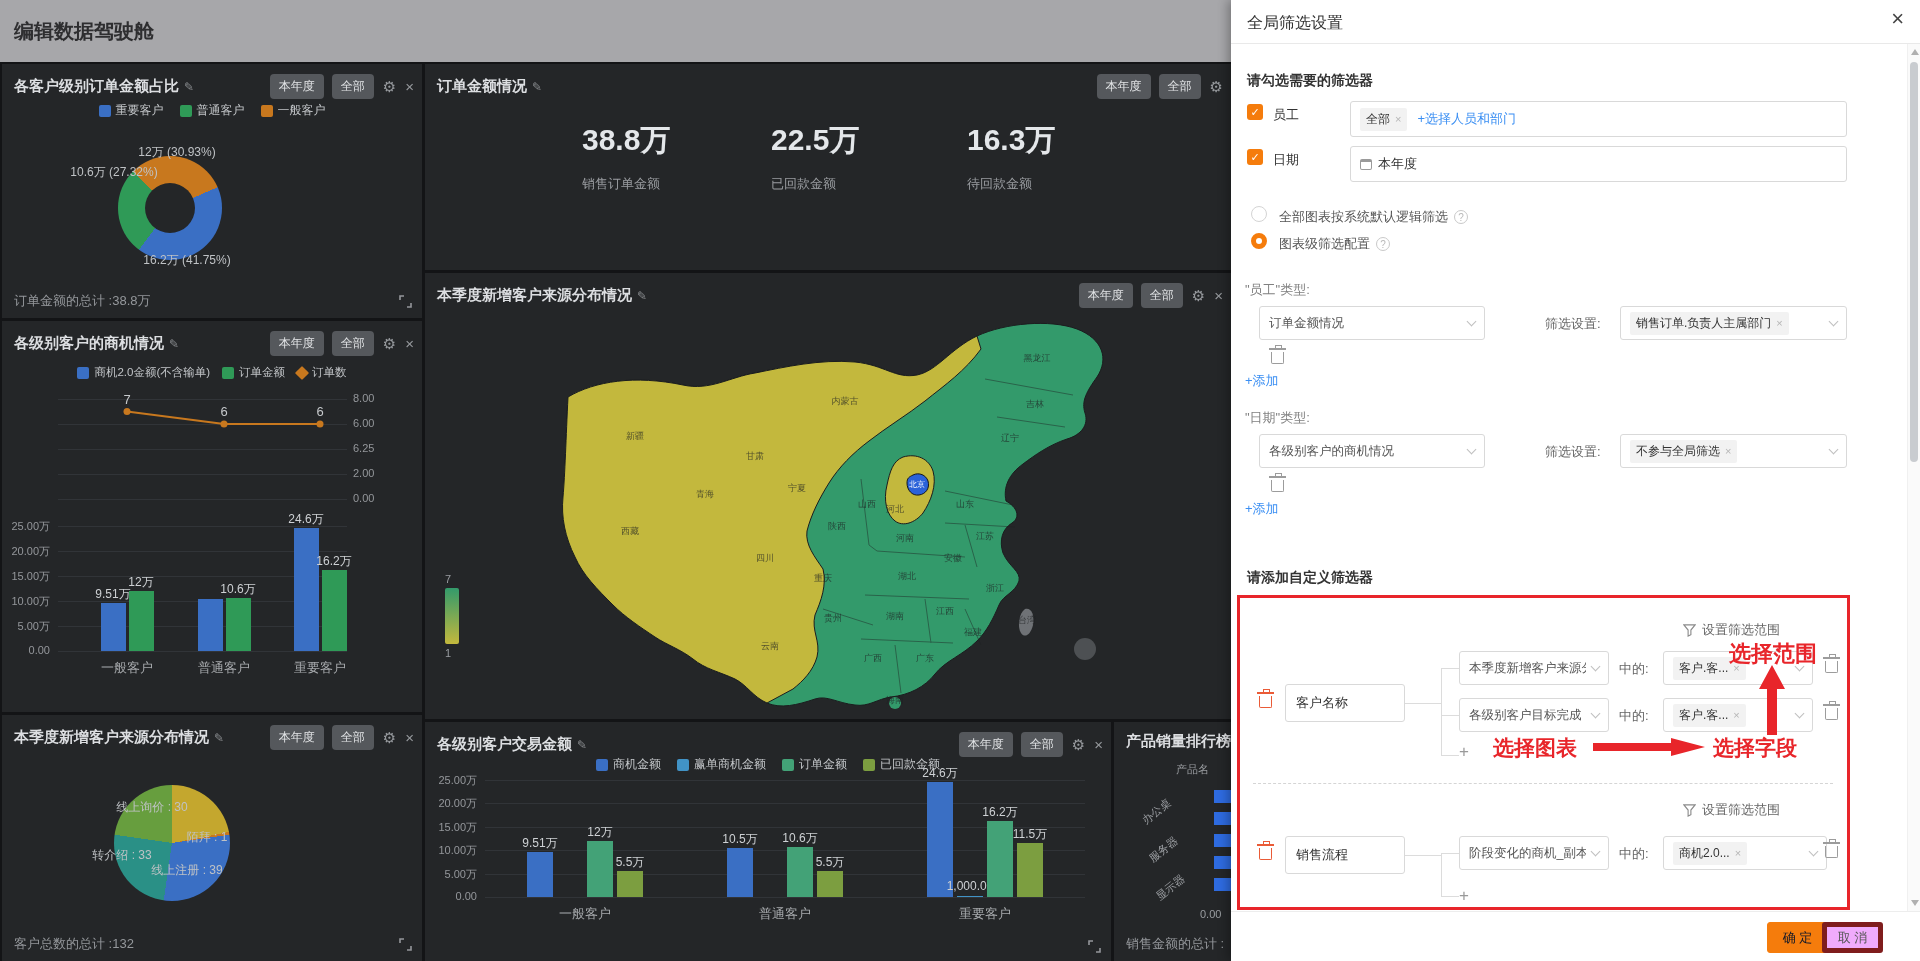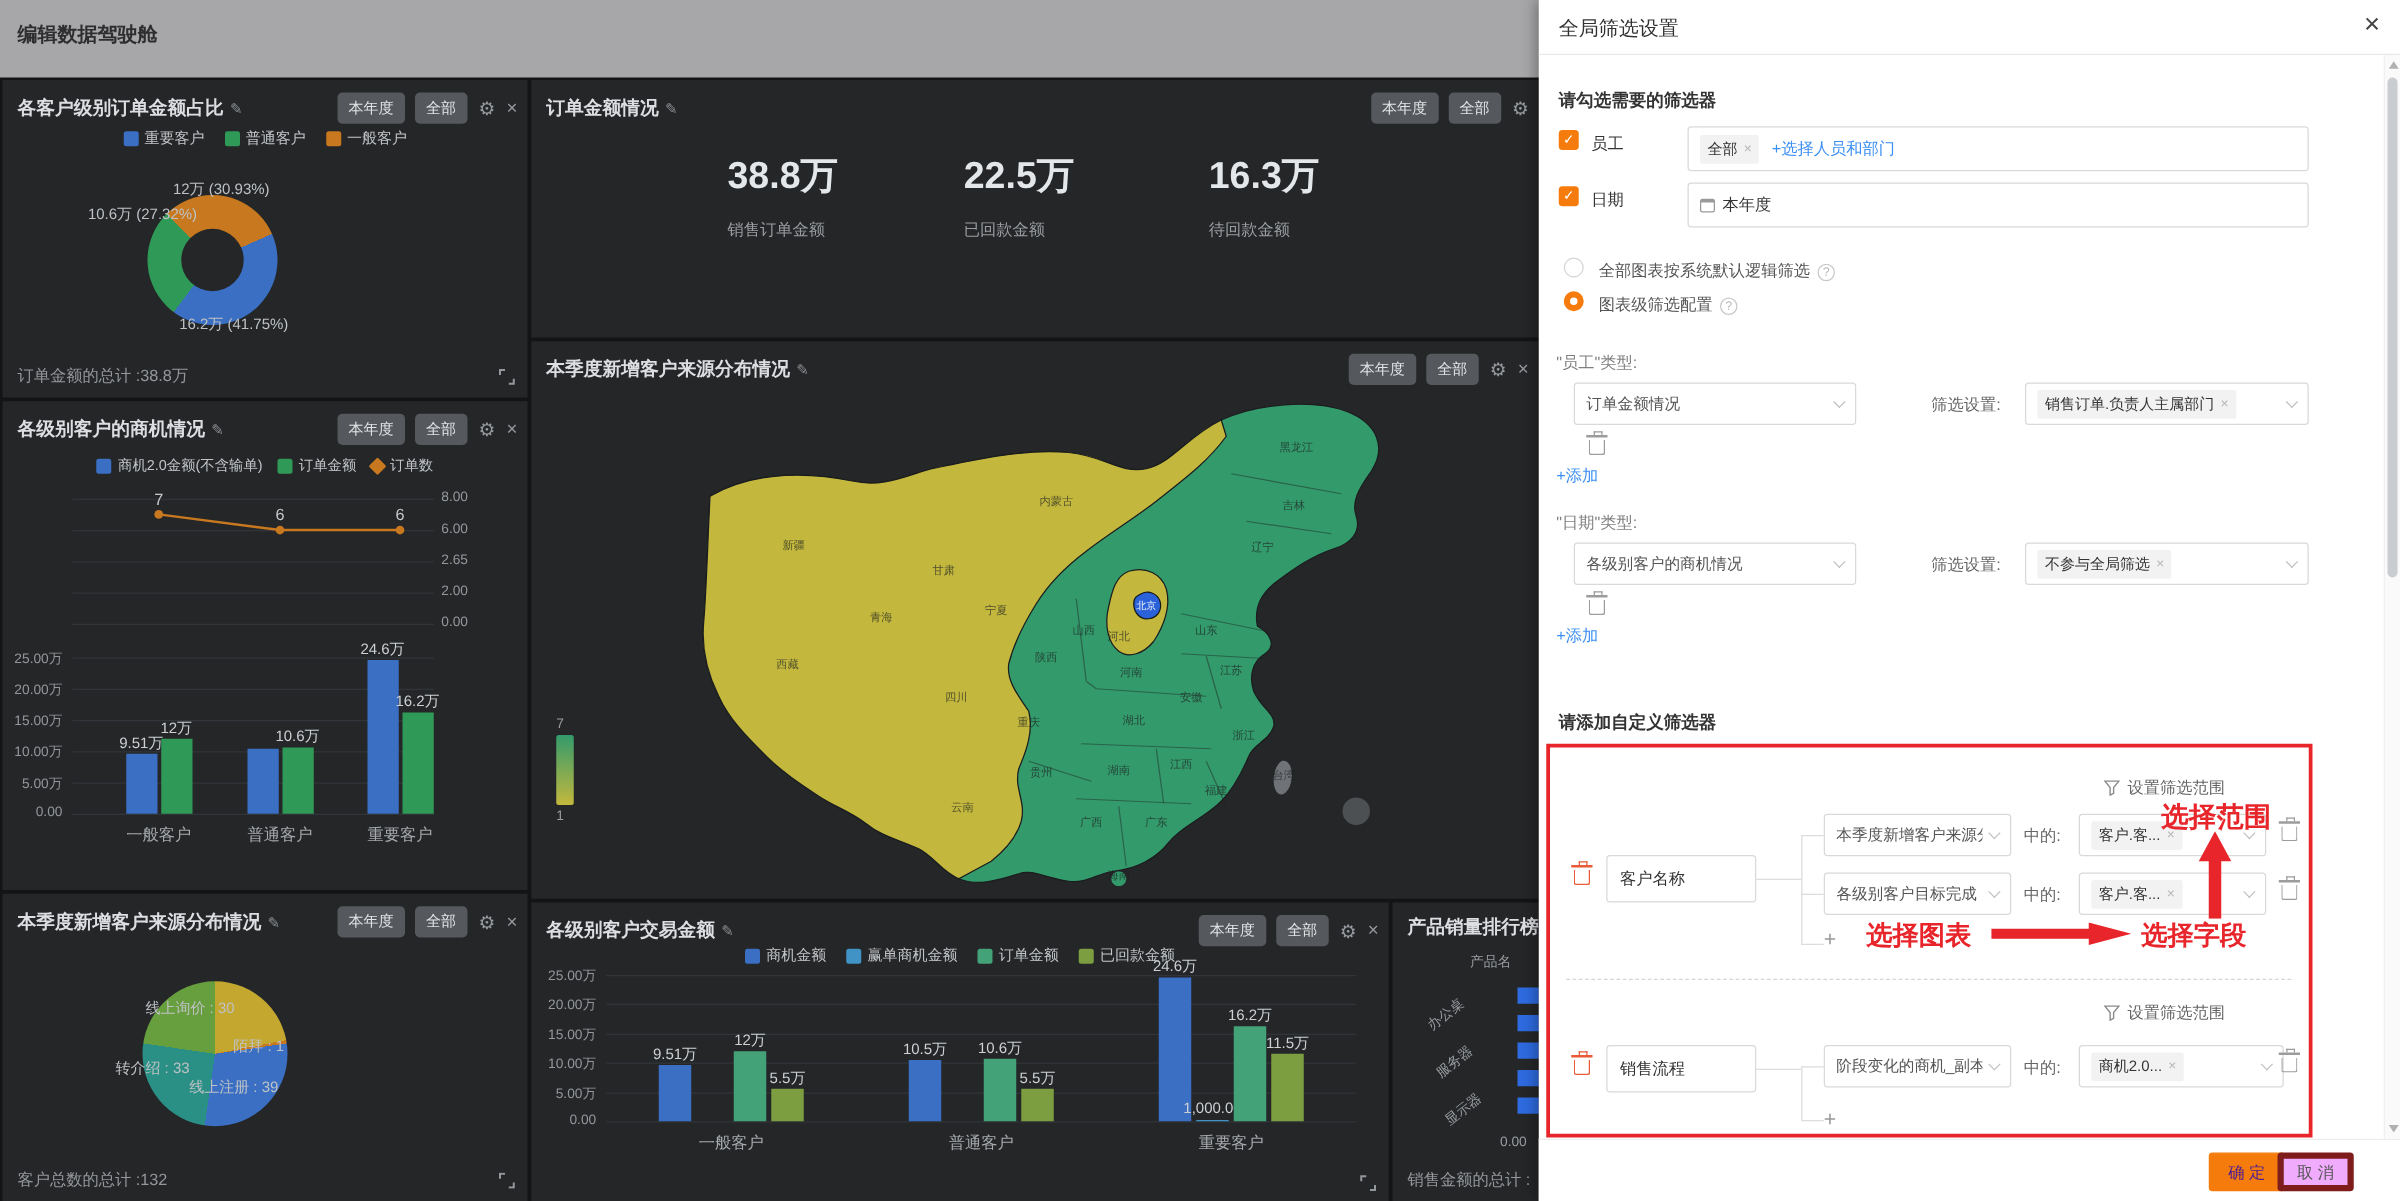"编辑数据驾驶舱" .topbar h1 { font-size: 16px -> 20px }
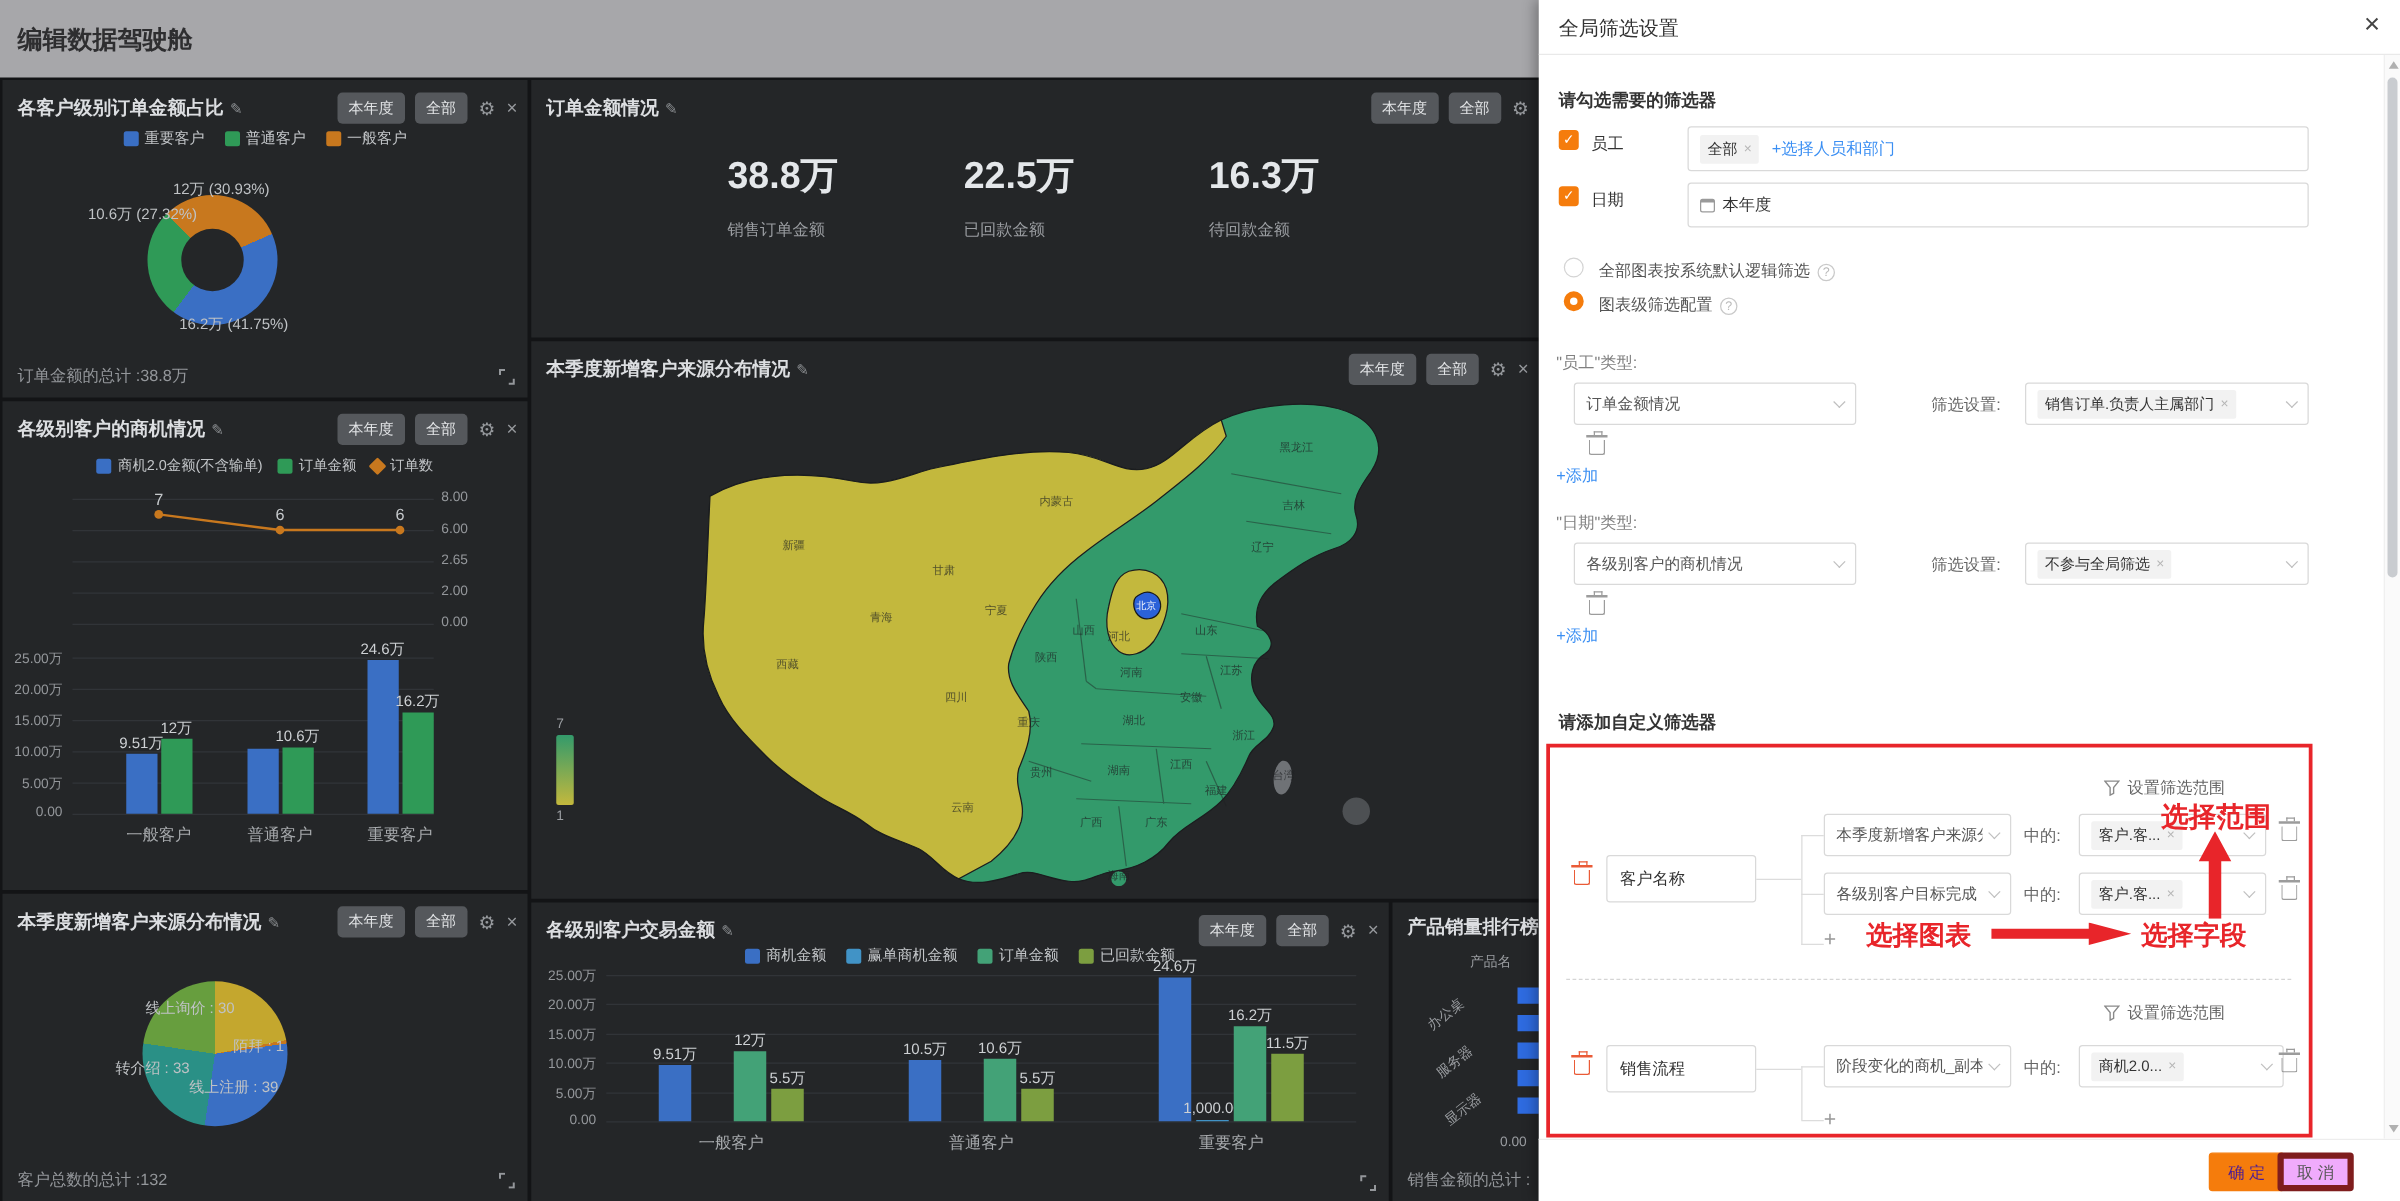"2.65" span.rtick { text: 2.65 -> 6.25 }
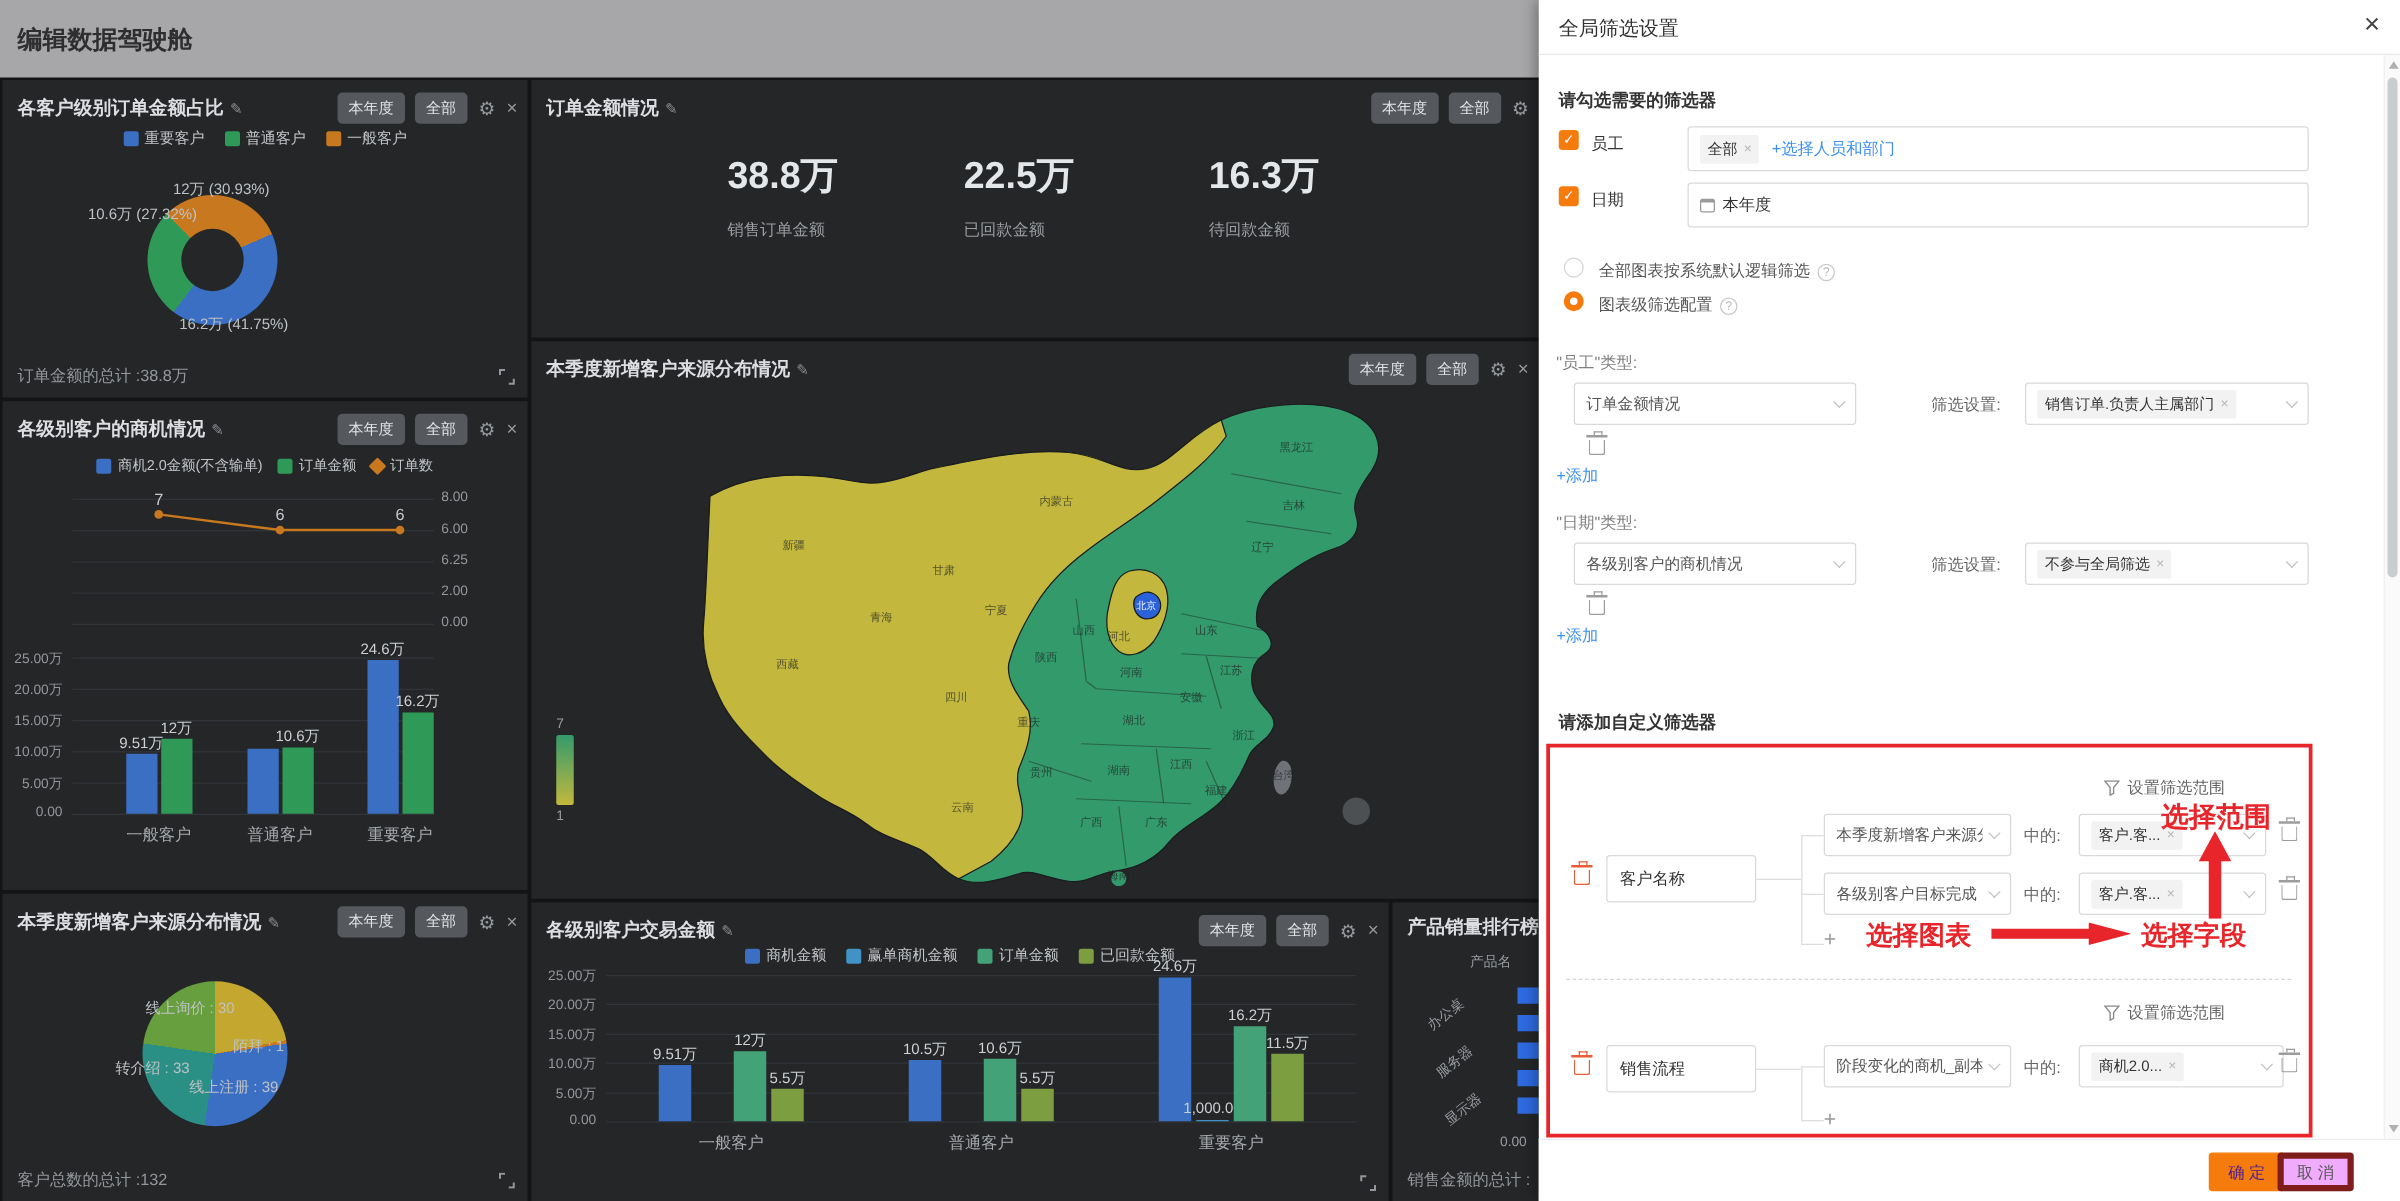"确 定" .btn-confirm { color: #4c1d95 -> #0f172a }
